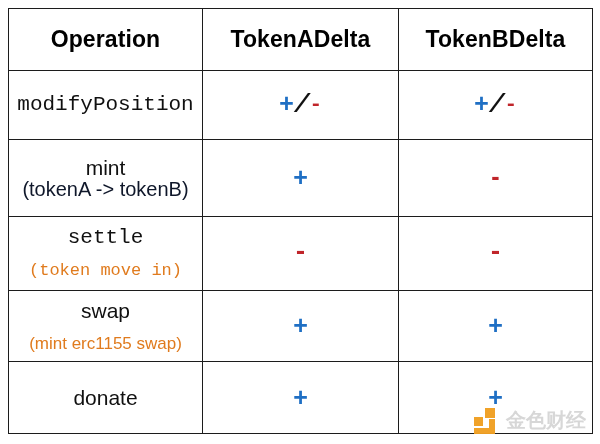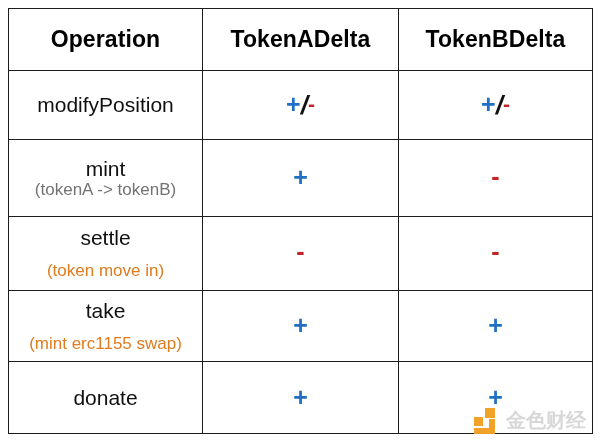"modifyPosition" tr.data-row { font-family: none -> Liberation Mono, monospace }
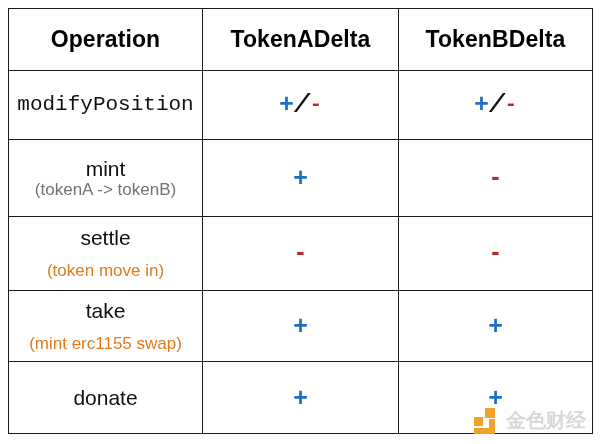"(tokenA -> tokenB)" .op-sub { color: #737373 -> #0f172a; font-size: 17px -> 20px }
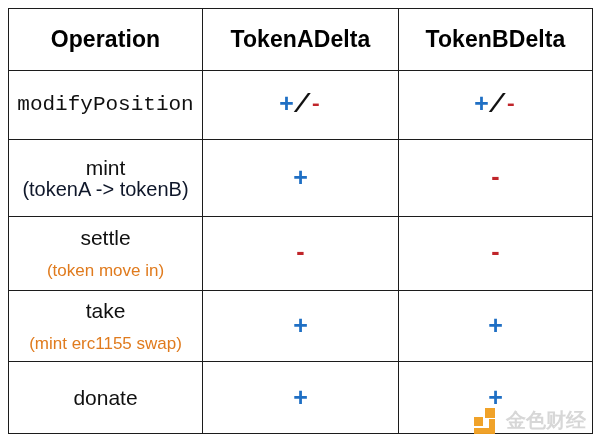"settle" tr.data-row { font-family: none -> Liberation Mono, monospace }
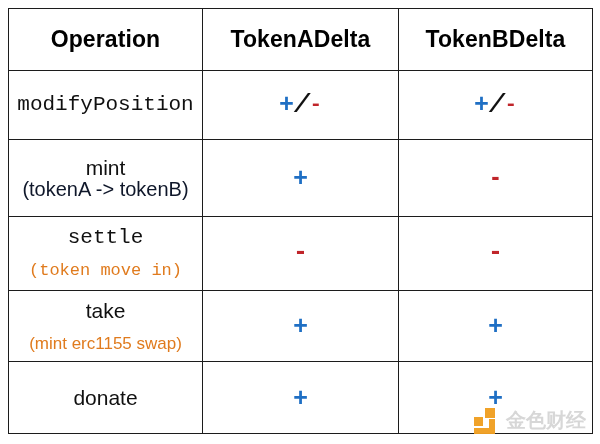"take" span.op-title { text: take -> swap }
